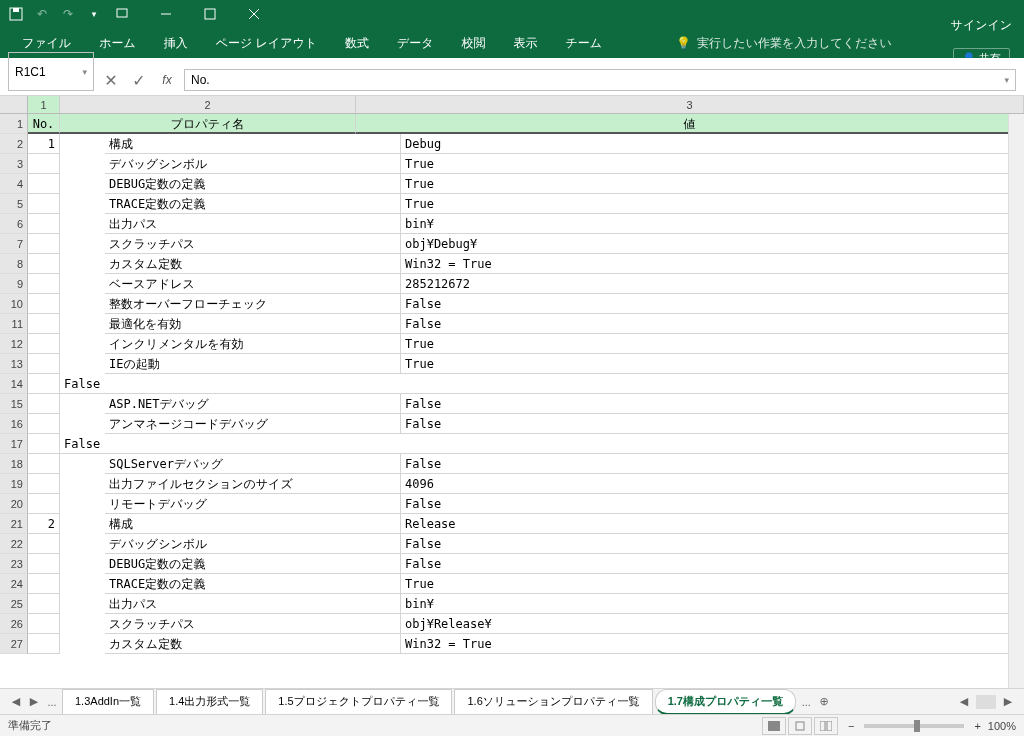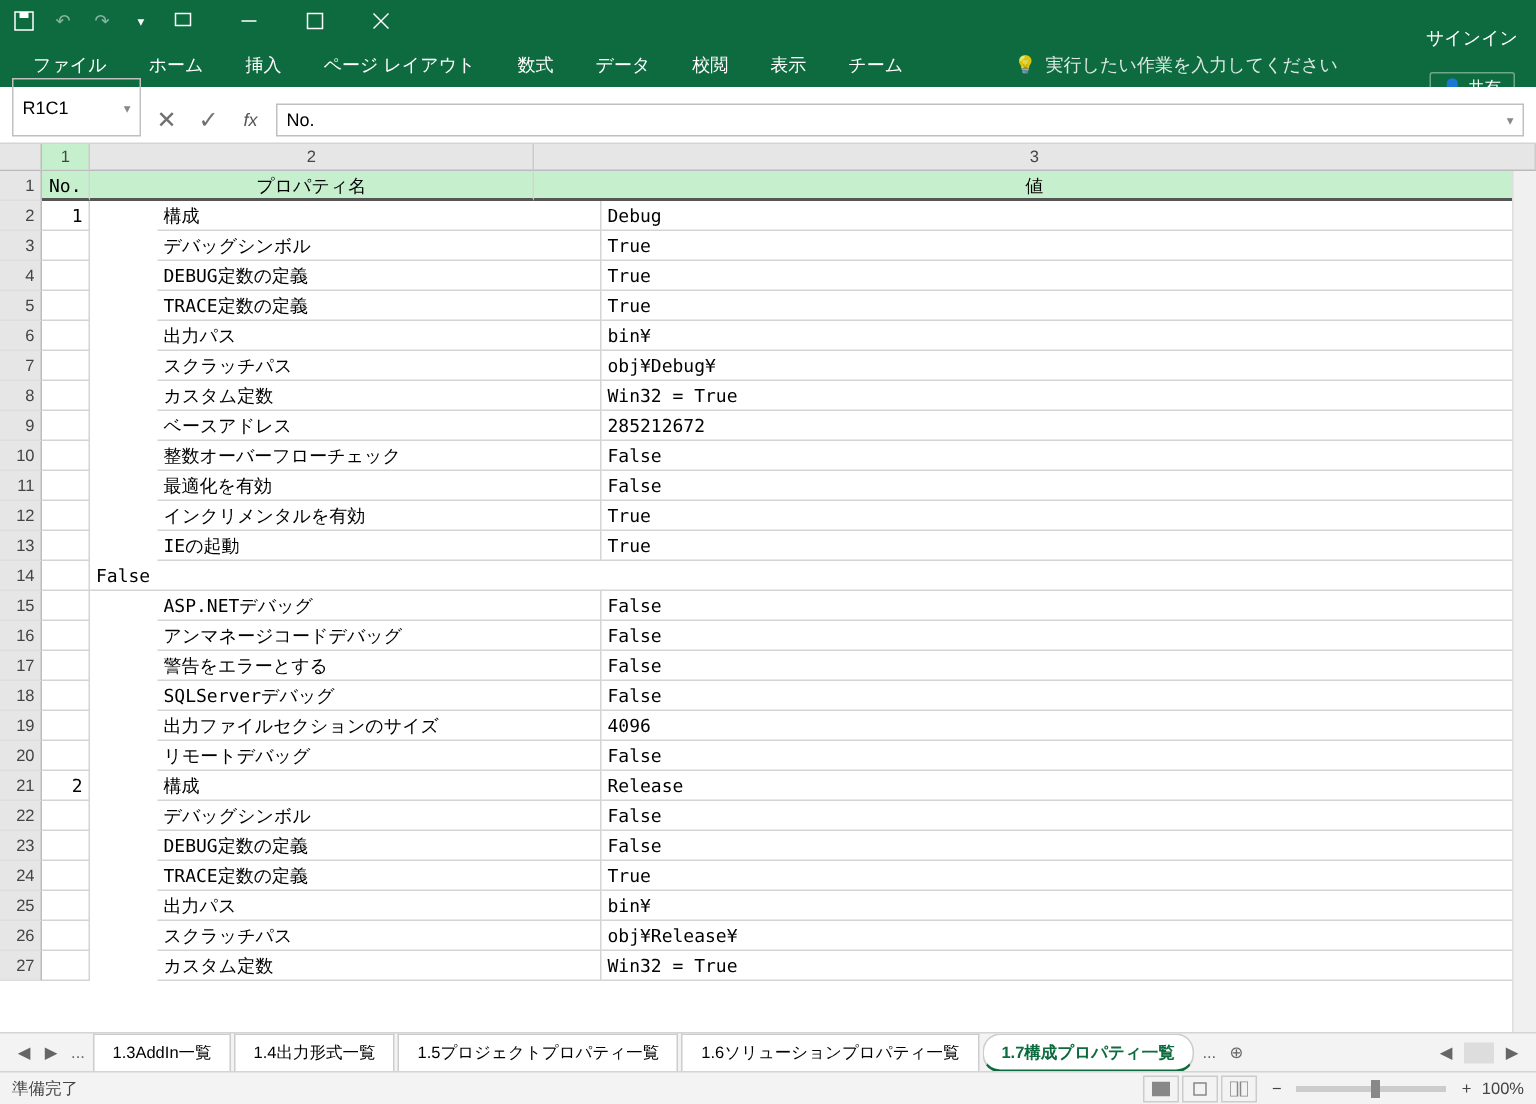"警告をエラーとする" div.cell { html: <div>警告をエラーとする</div> -> none }
